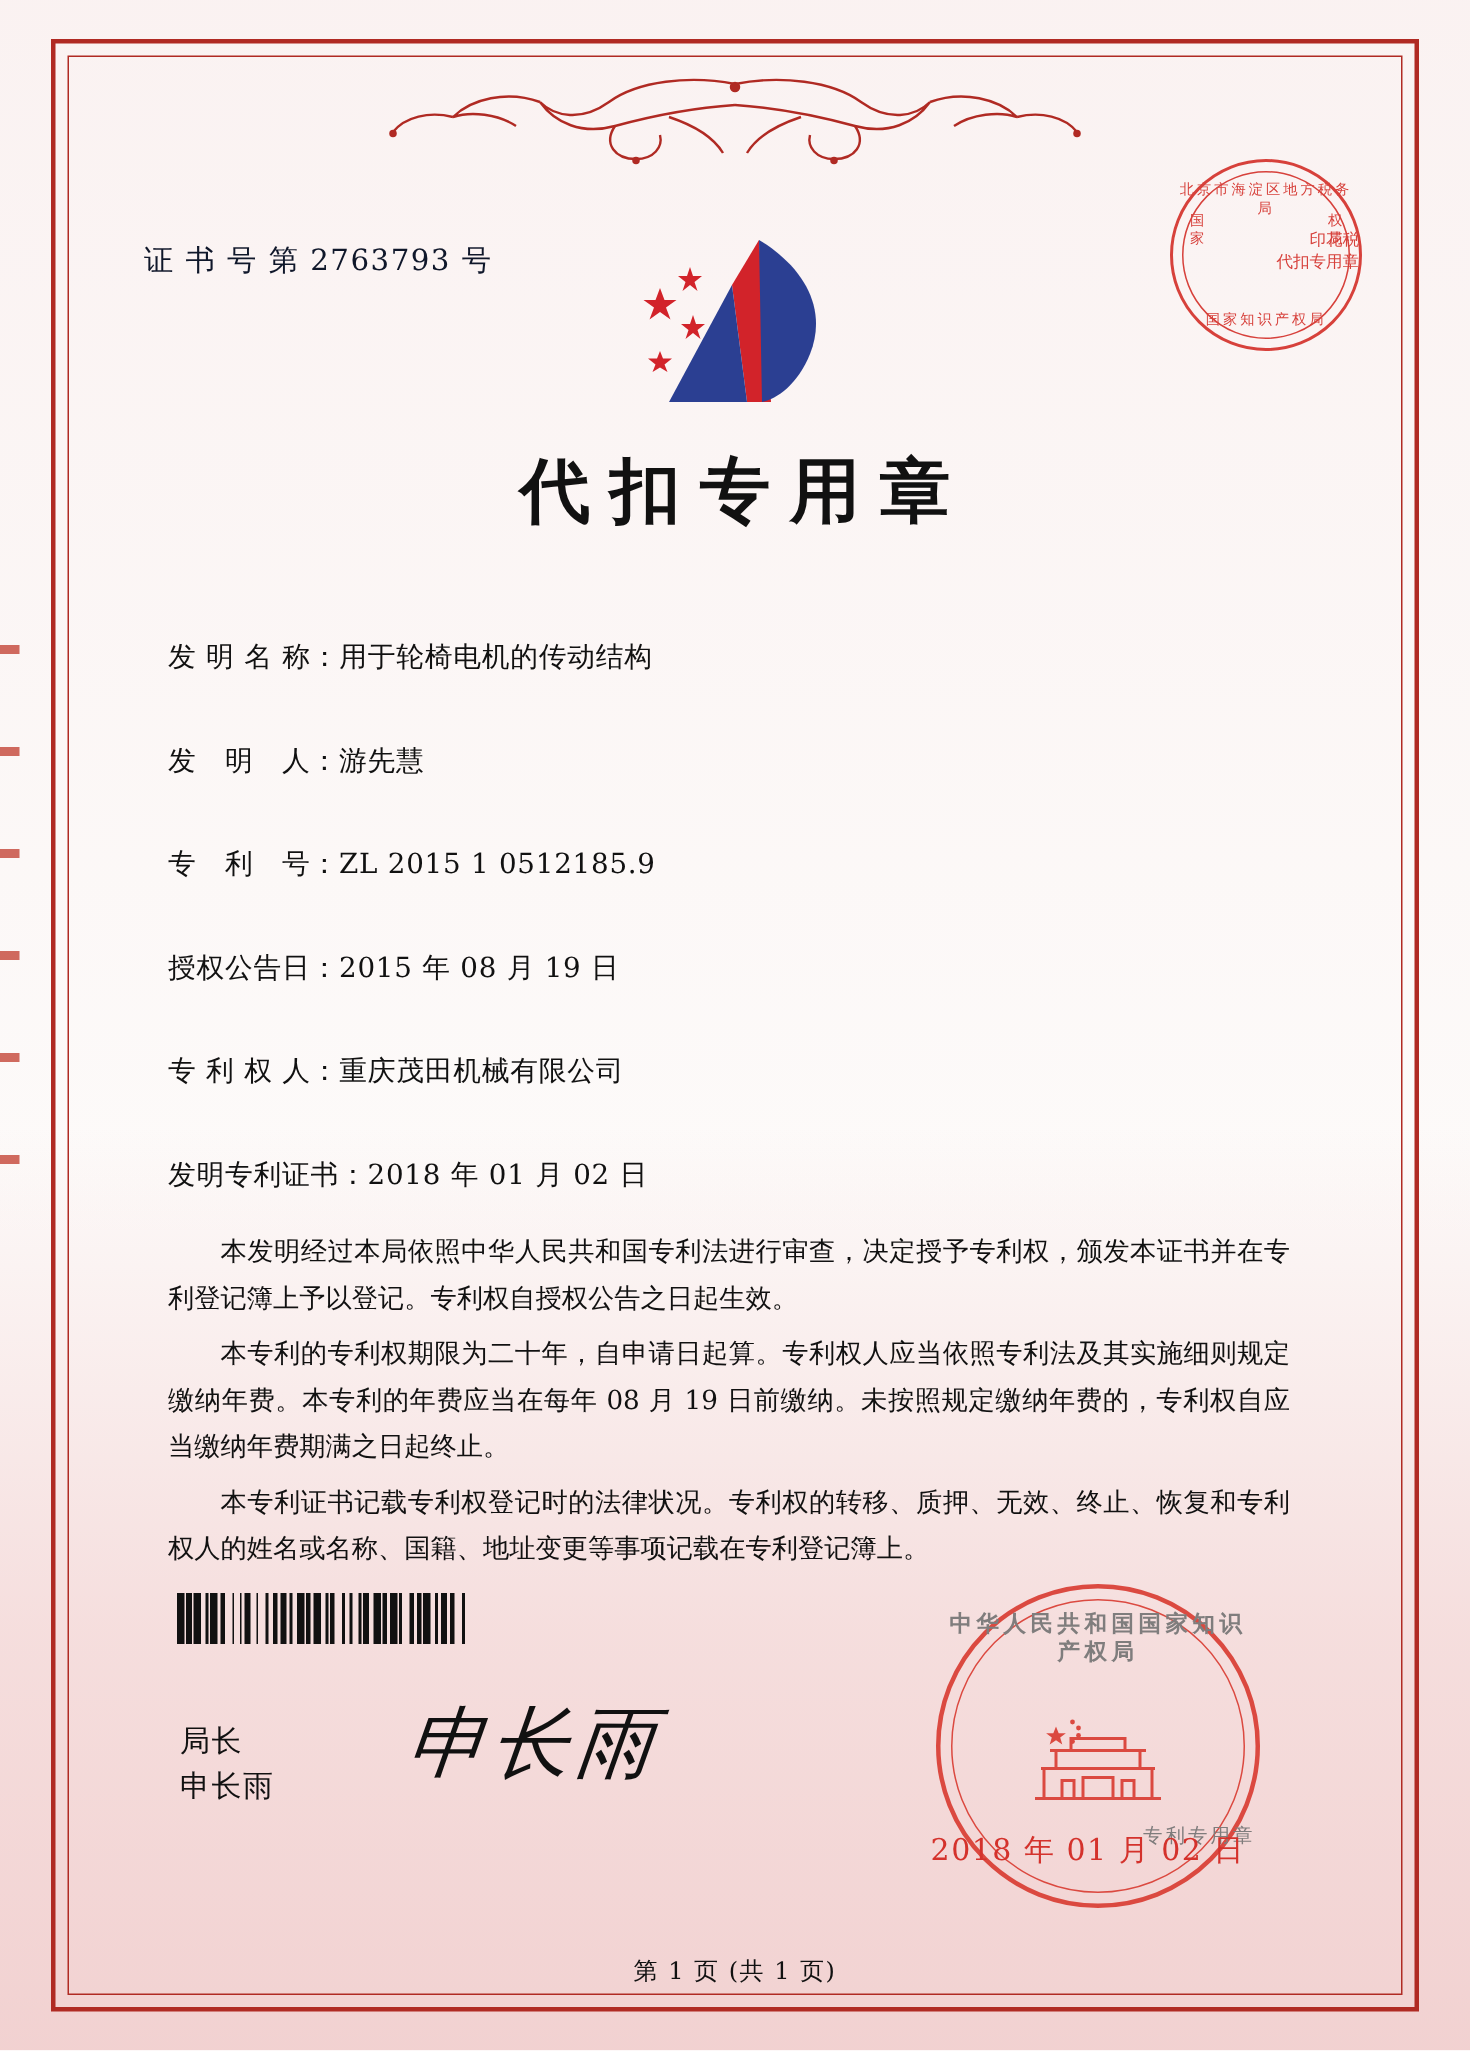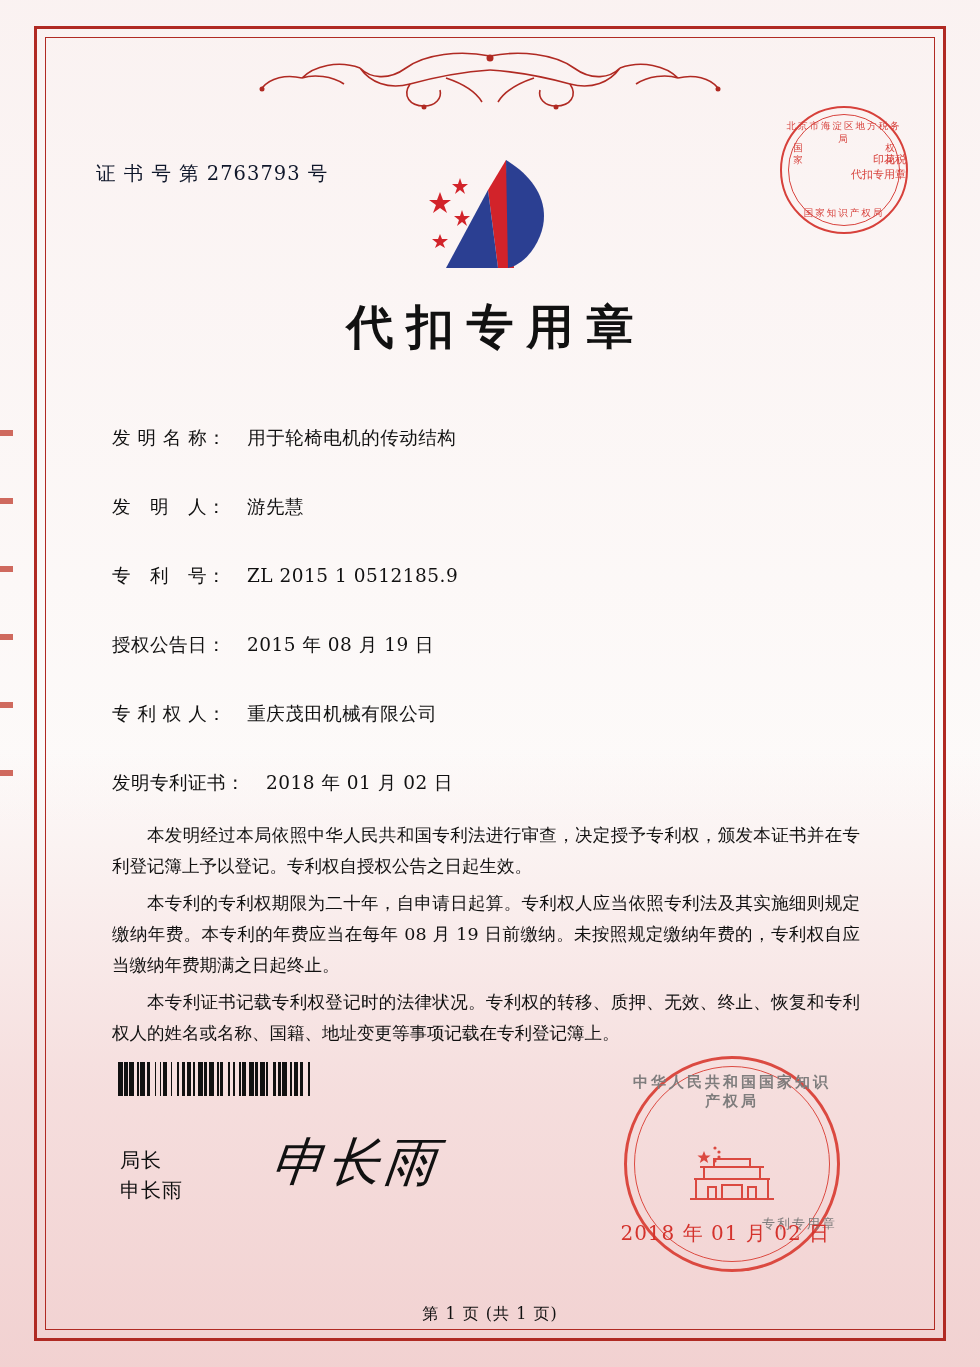"用于轮椅电机的传动结构" .field-value { margin-left: 21px -> none }
